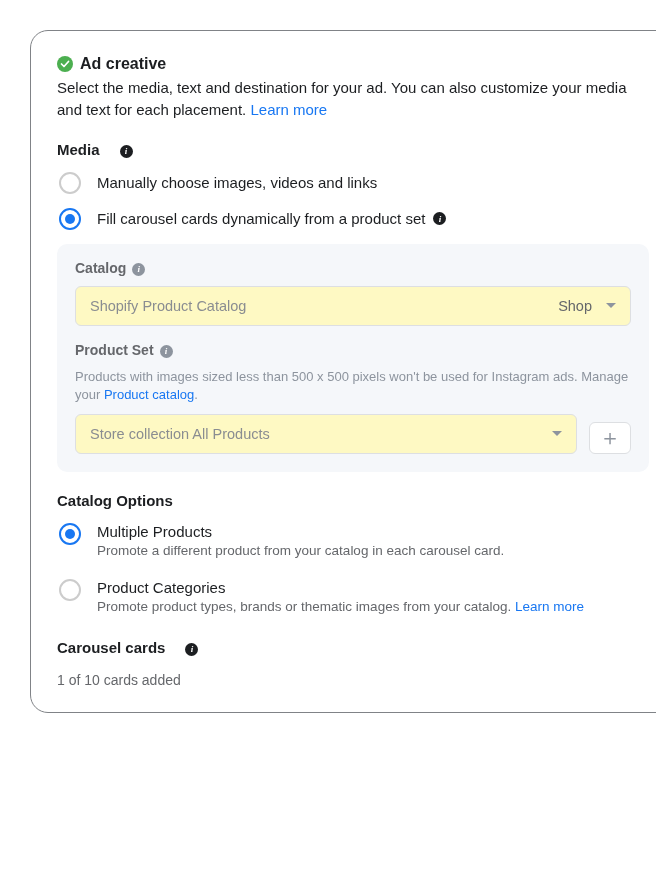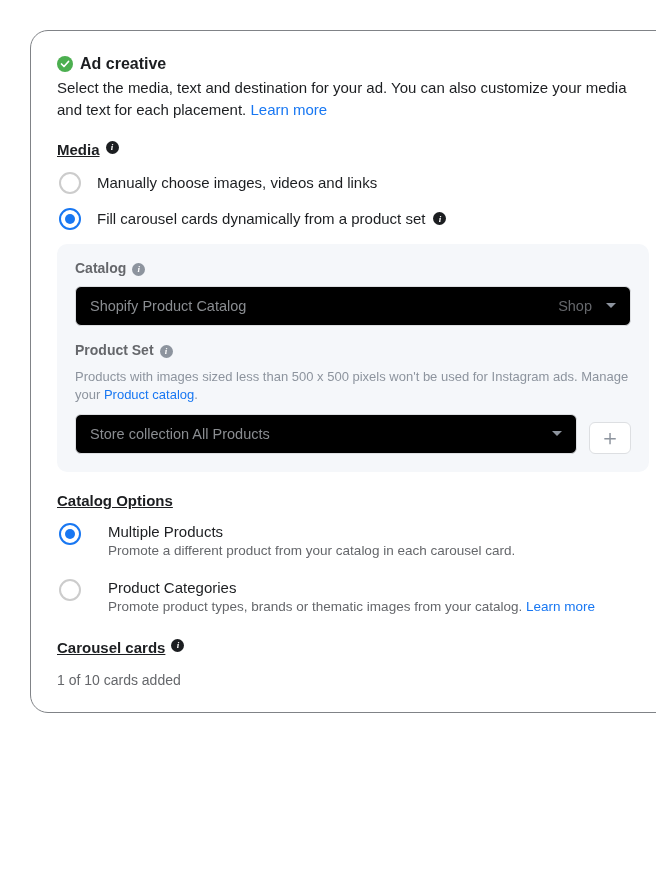"Media" .sub-header { align-items: flex-start -> flex-end; gap: 6px -> 20px; text-decoration: underline -> none }
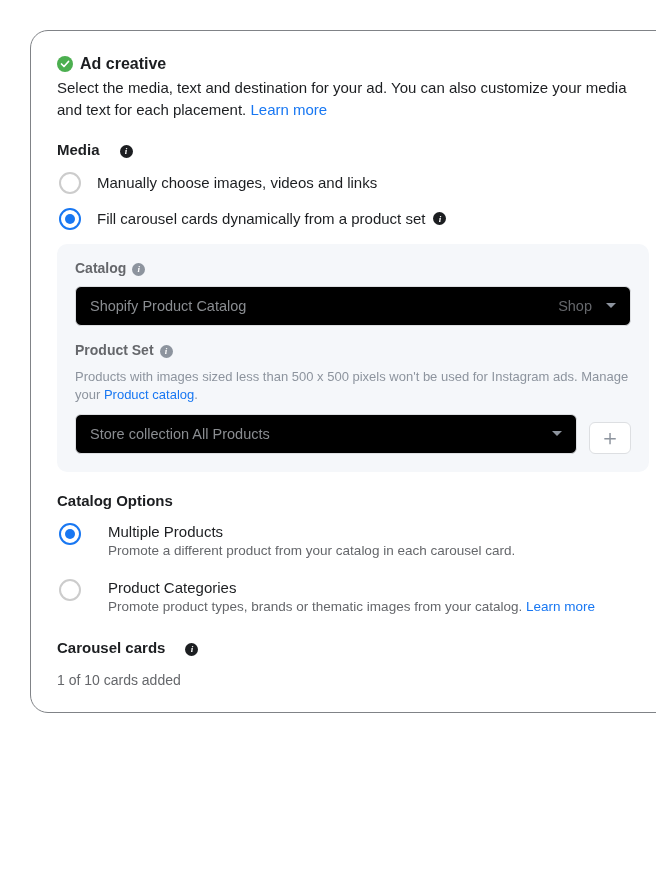"Shopify Product Catalog" .select-box { background: #000000 -> #fef9c3 }
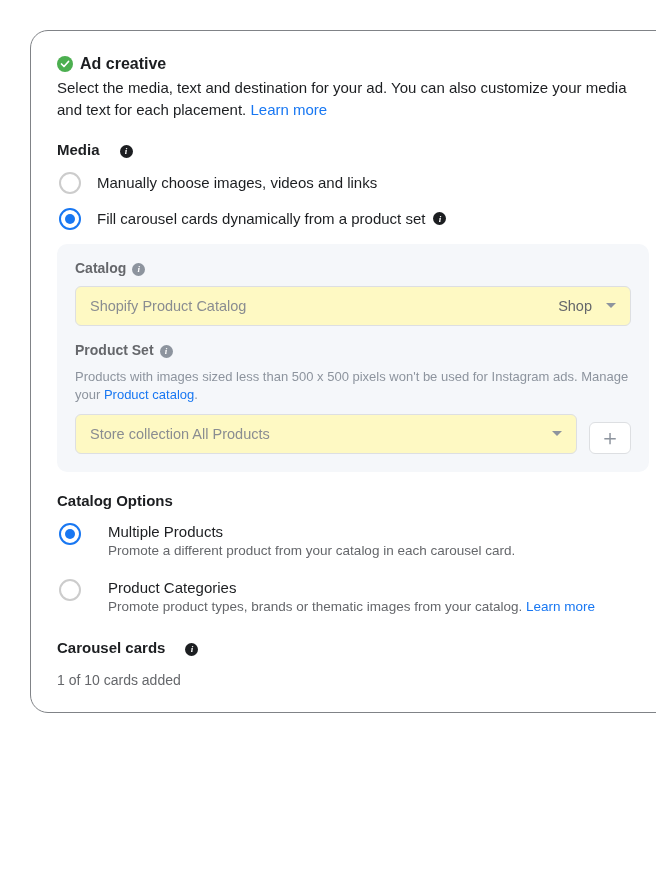"Multiple Products" .option-block { gap: 27px -> 16px }
